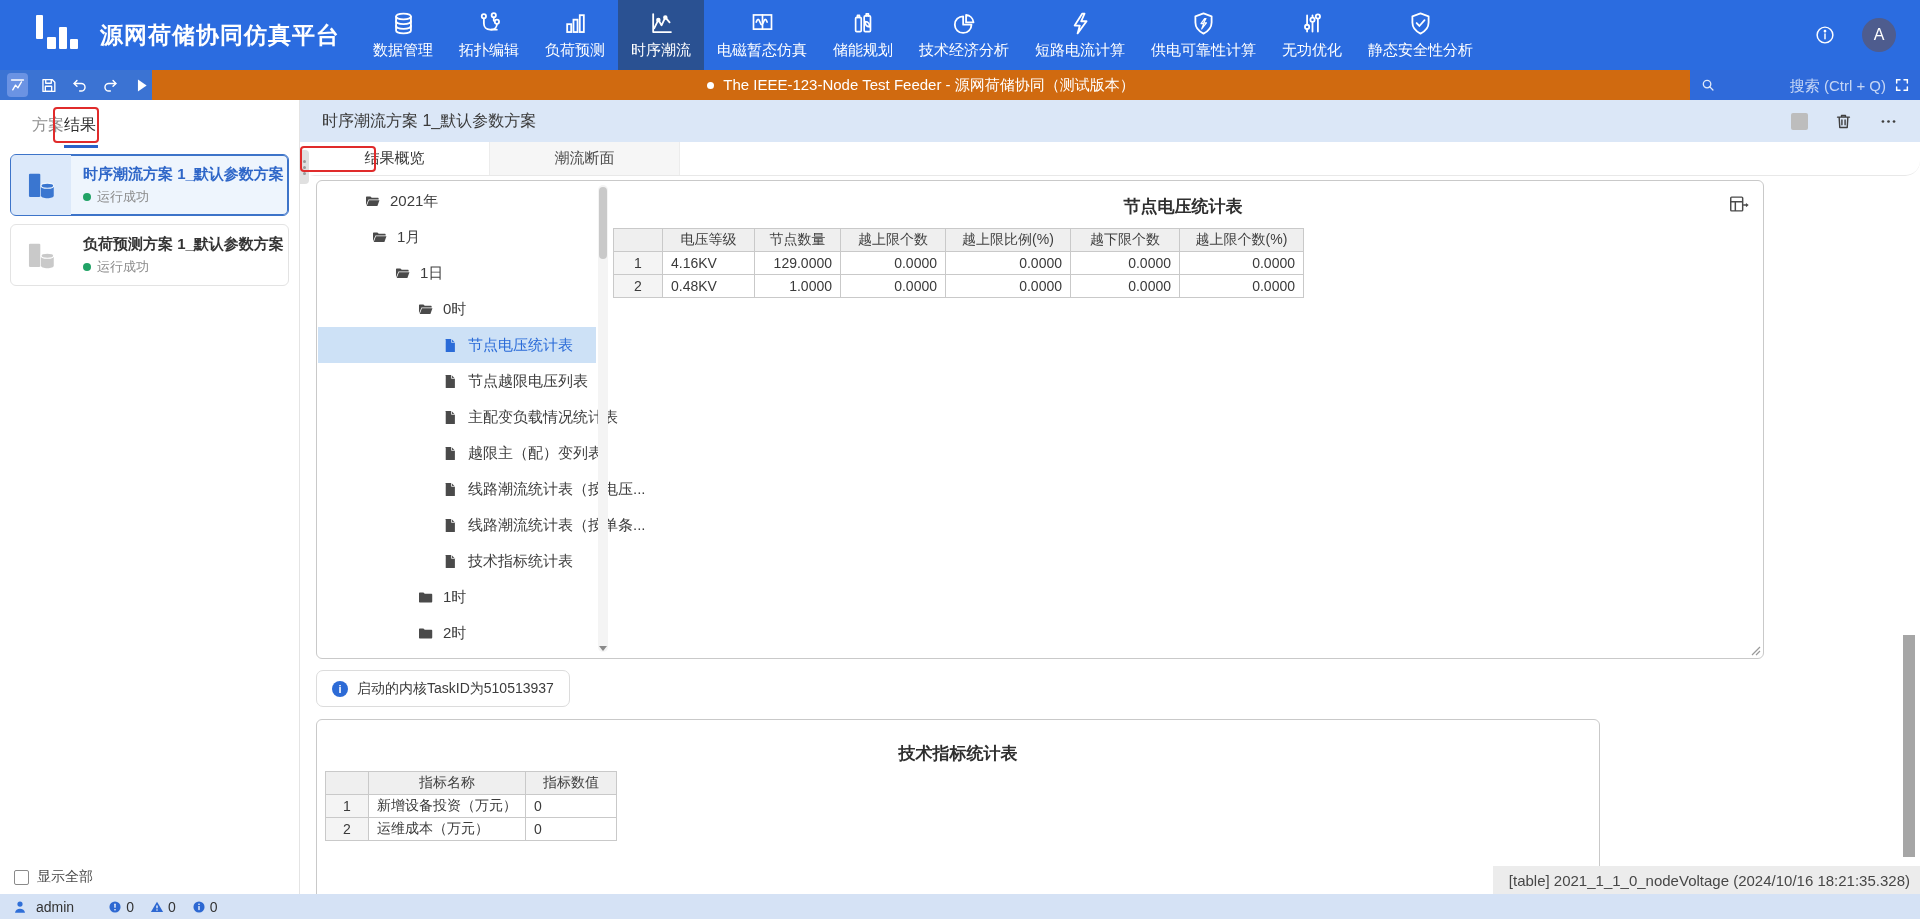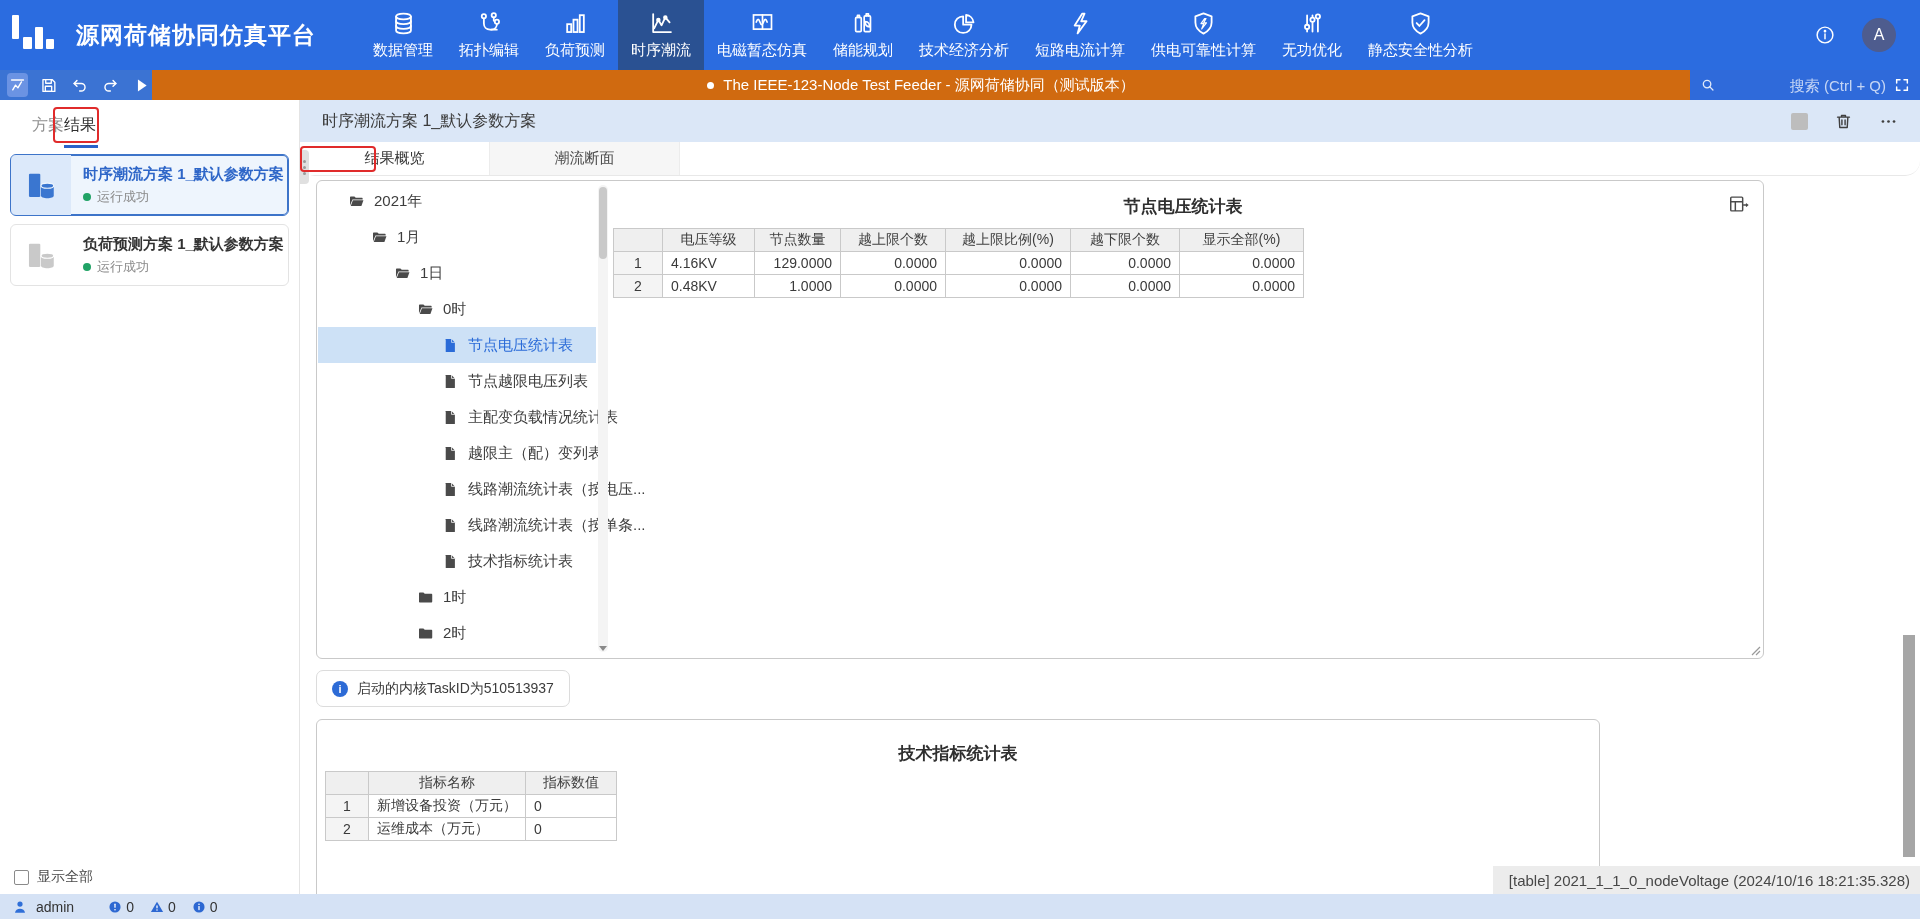"源网荷储协同仿真平台" .logo { padding-left: 12px -> 36px }
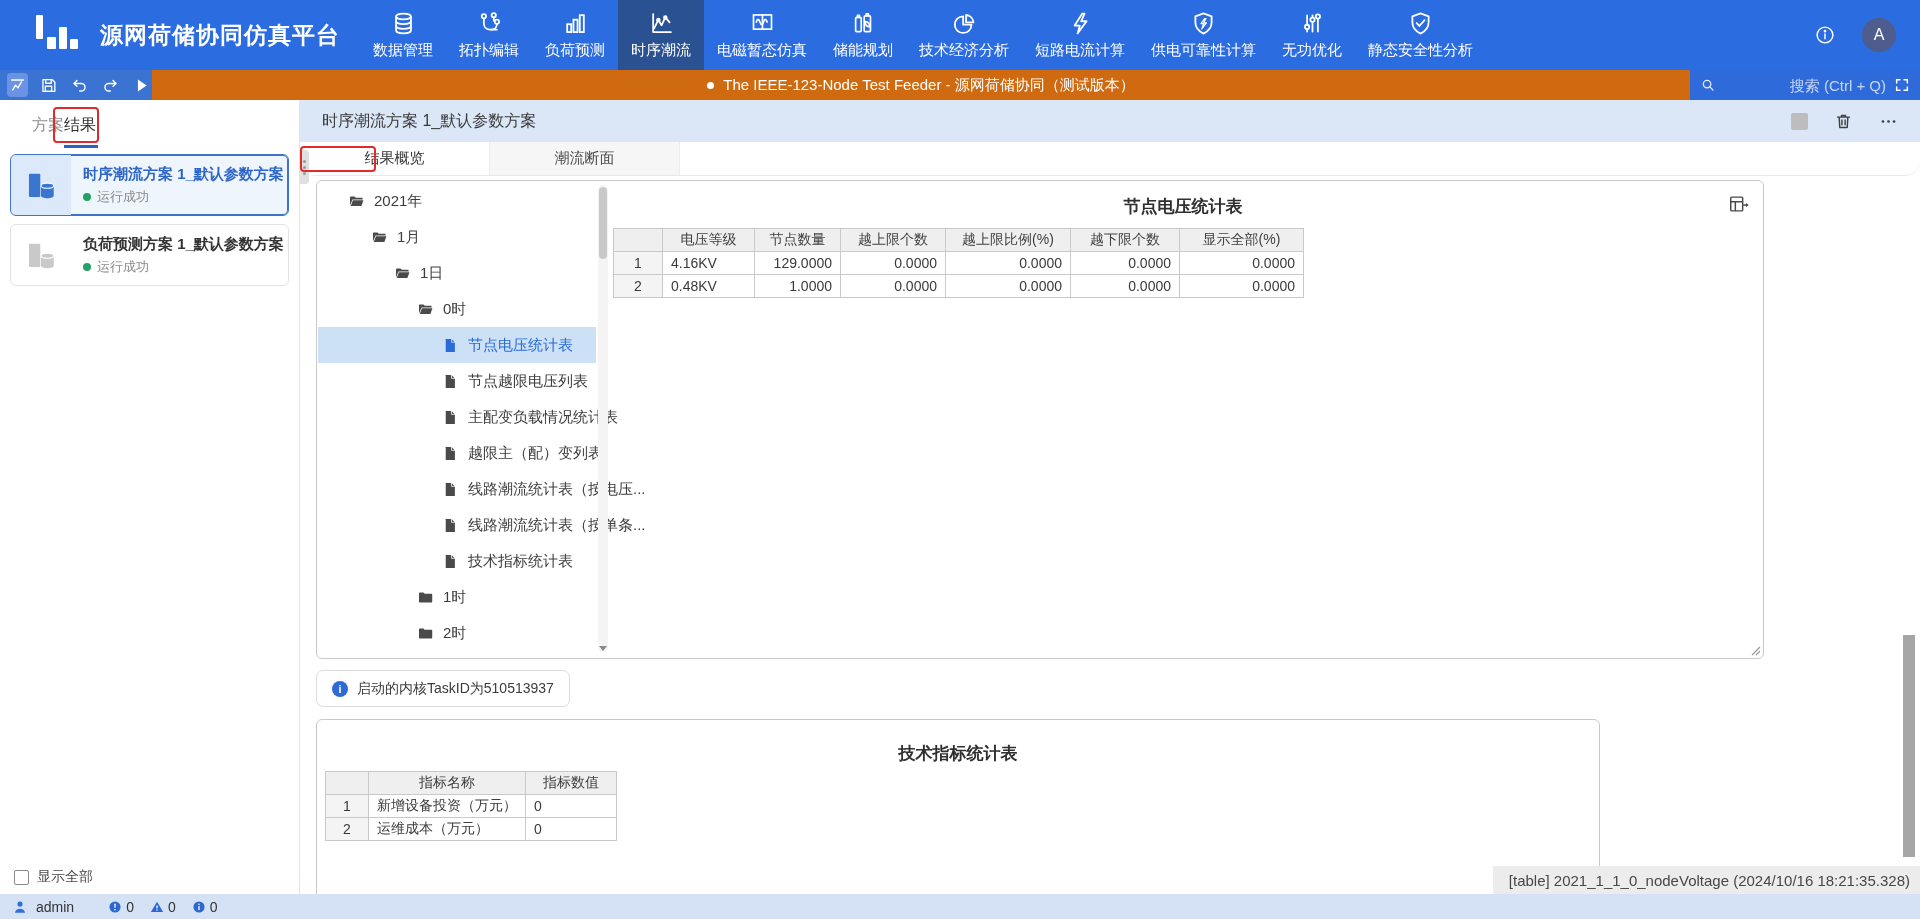"2021年" .lv0 { padding-left: 30px -> 46px }
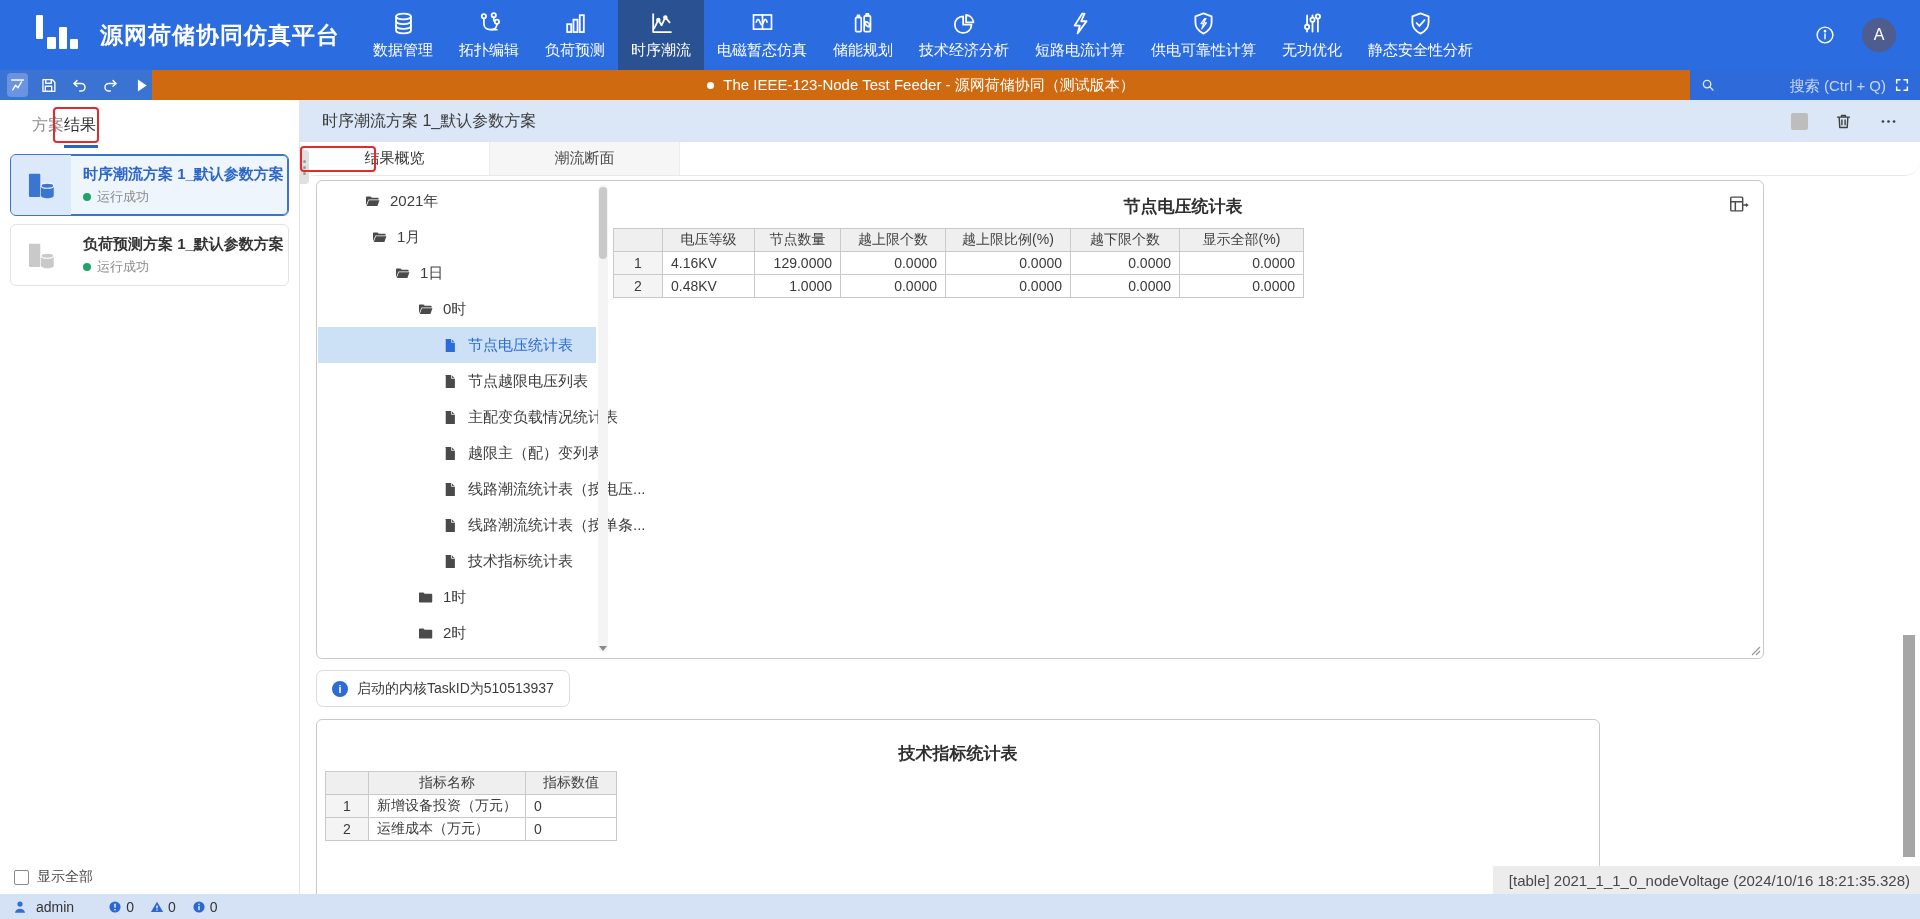"显示全部(%)" th { text: 显示全部 -> 越上限个数 }
